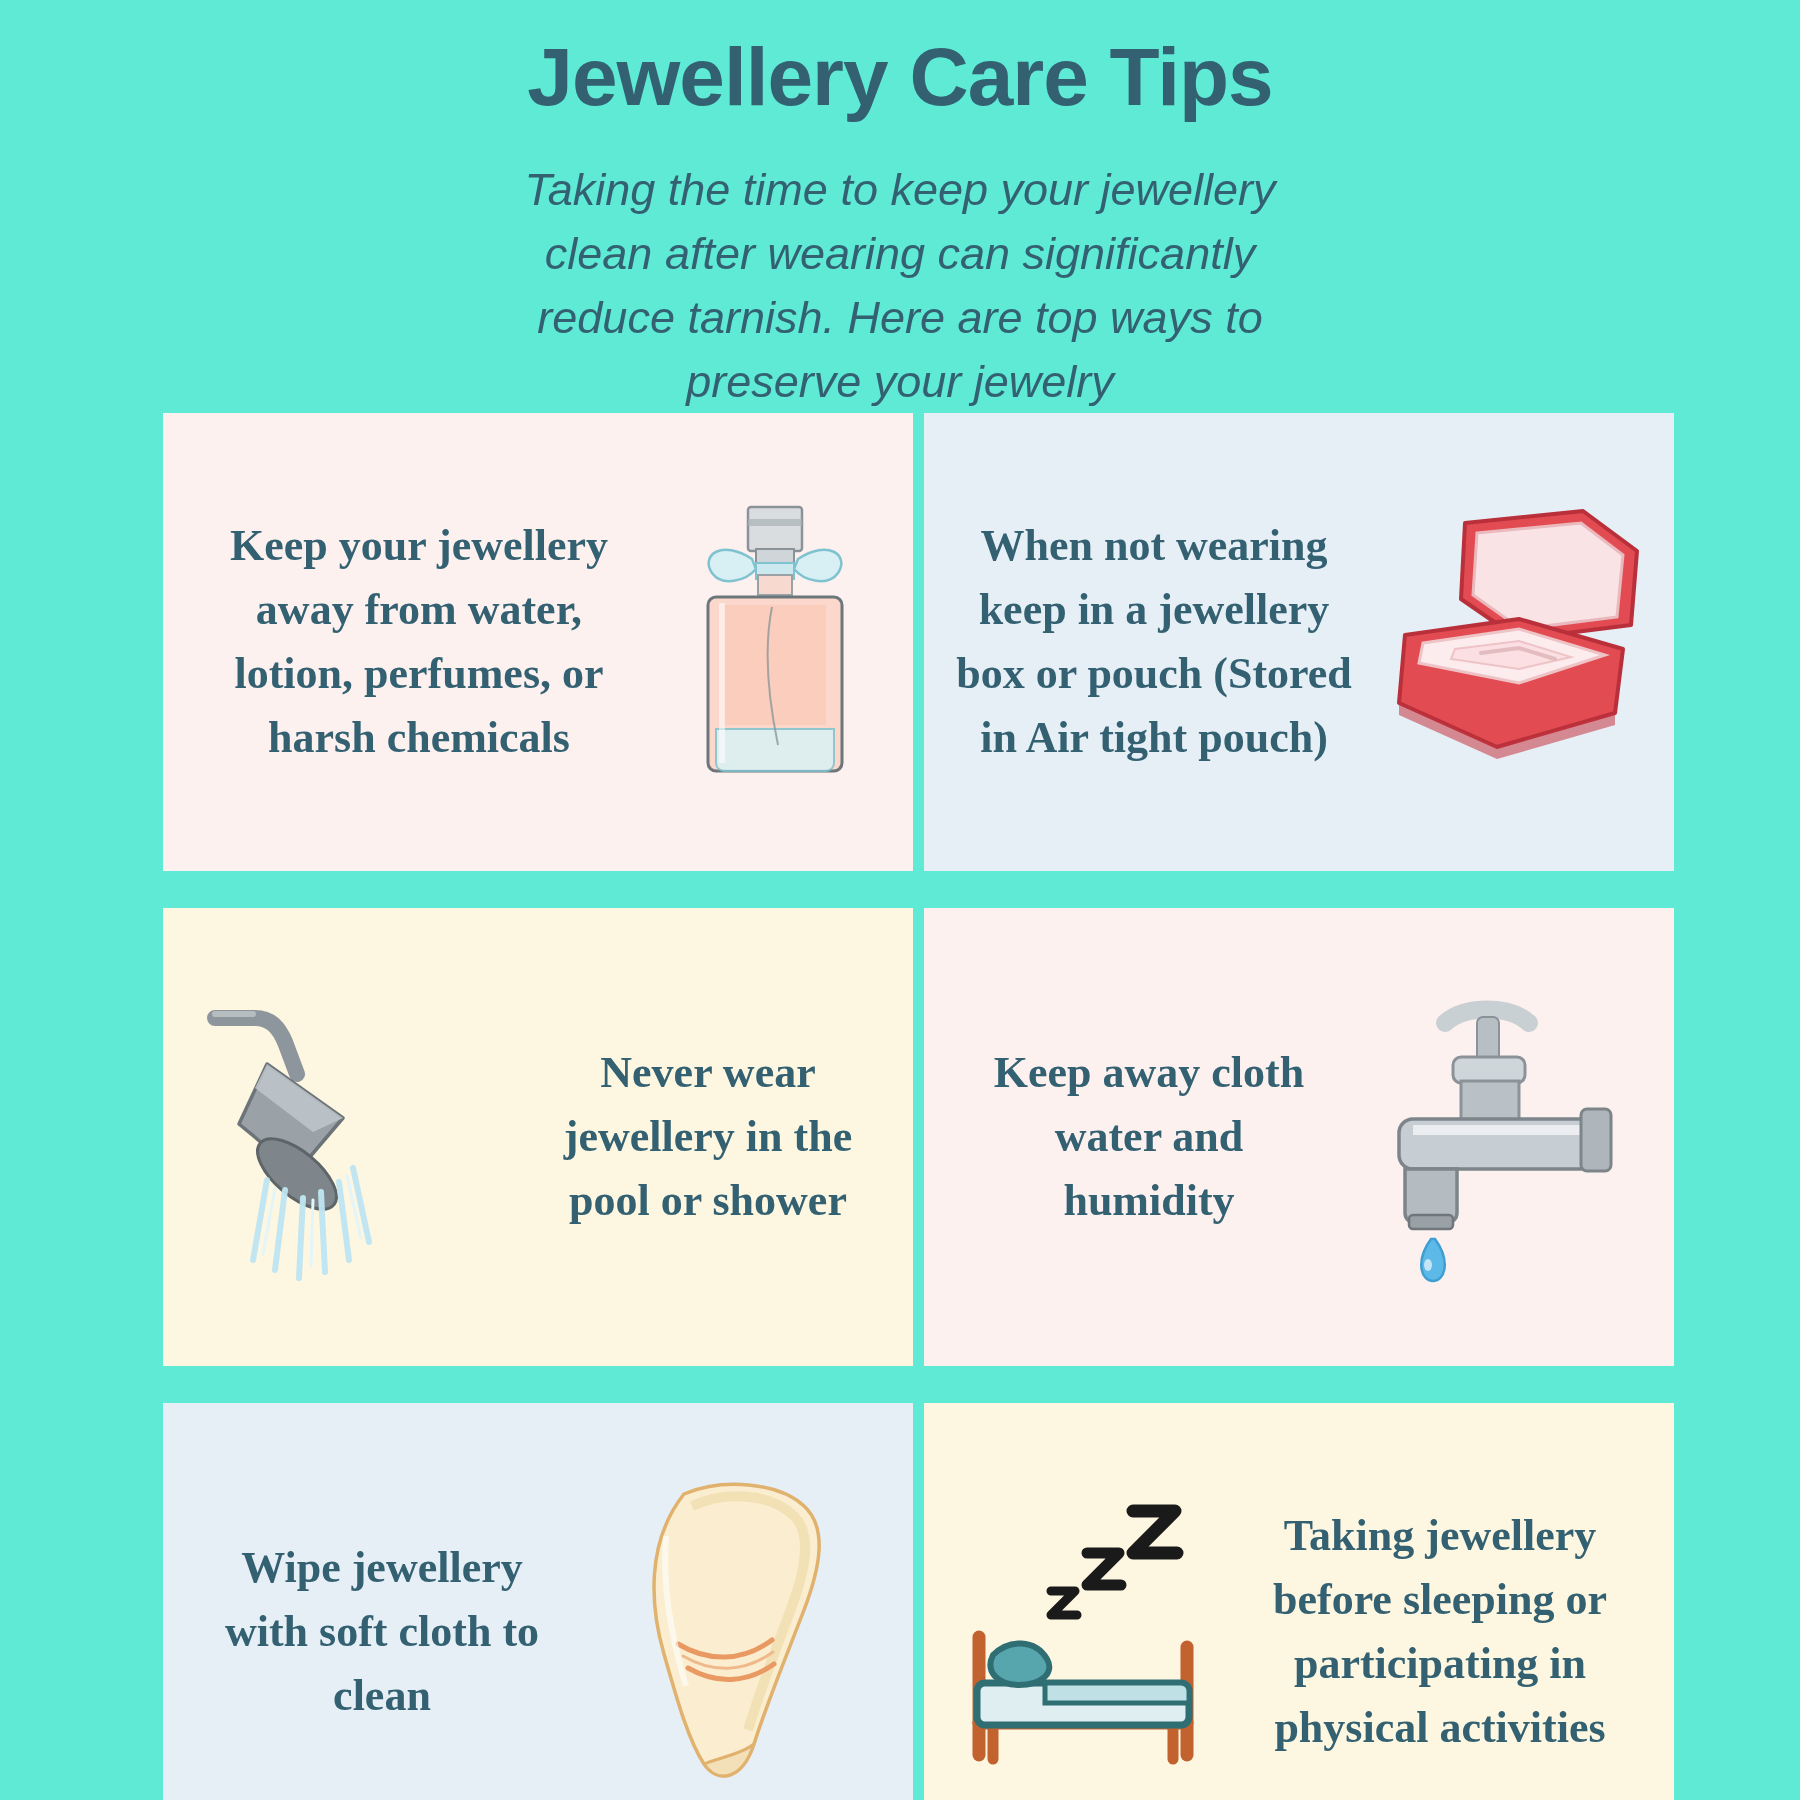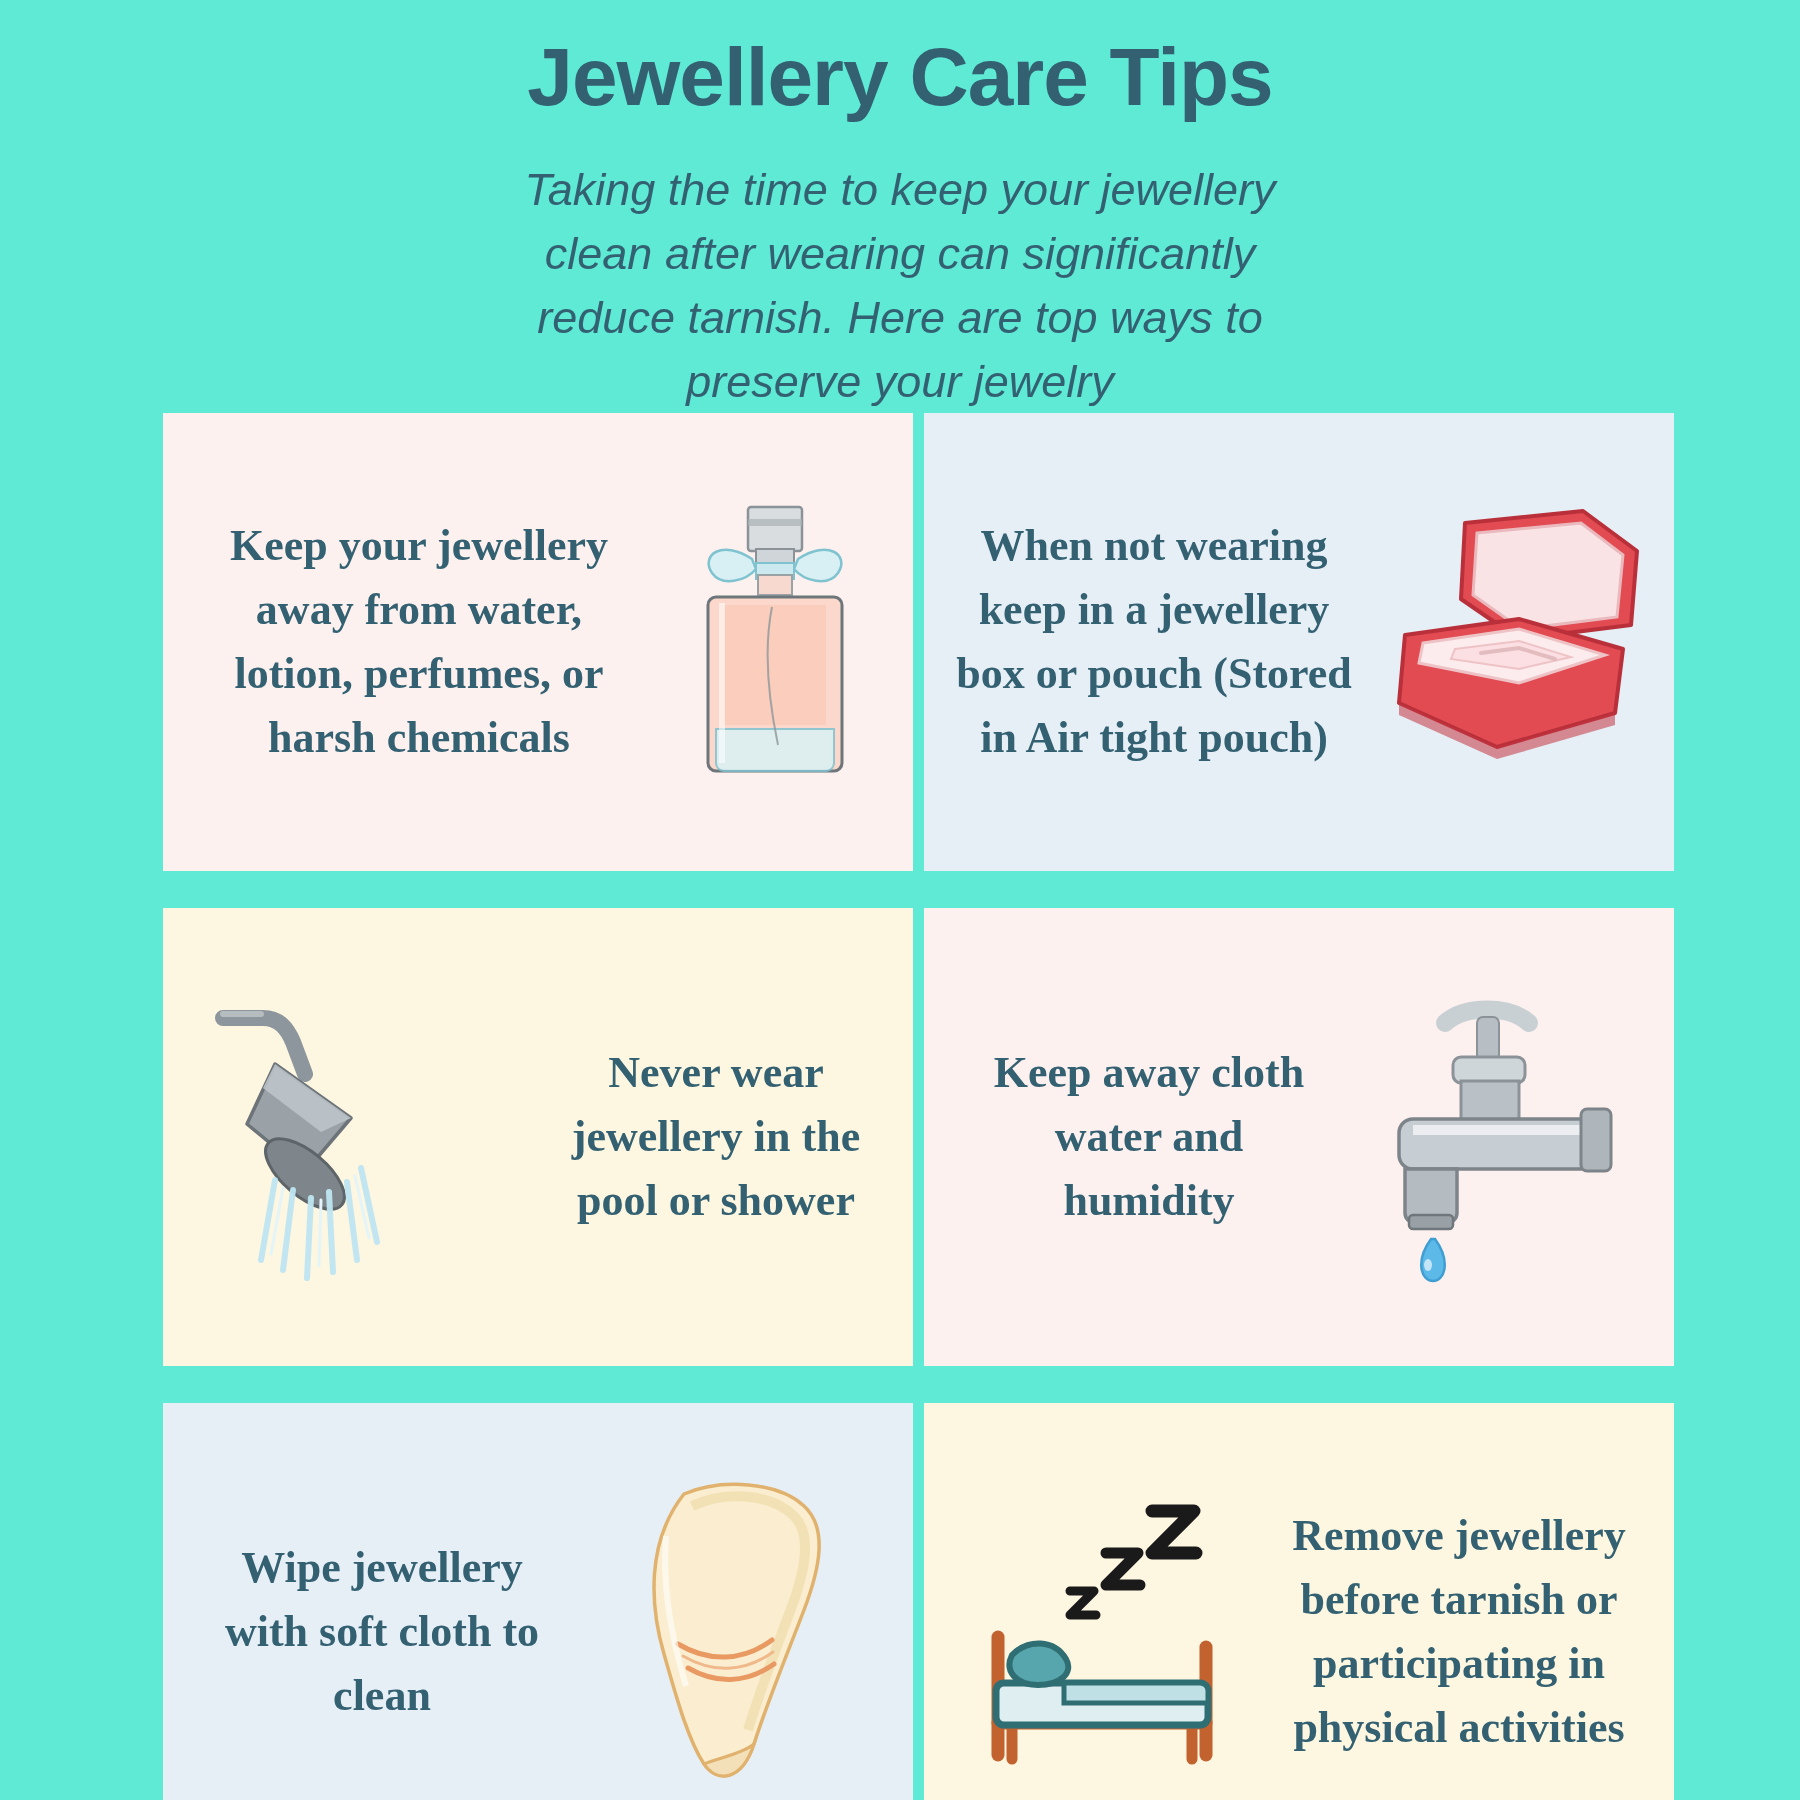"Never wear jewellery in the" .card.cream { justify-content: center -> none }
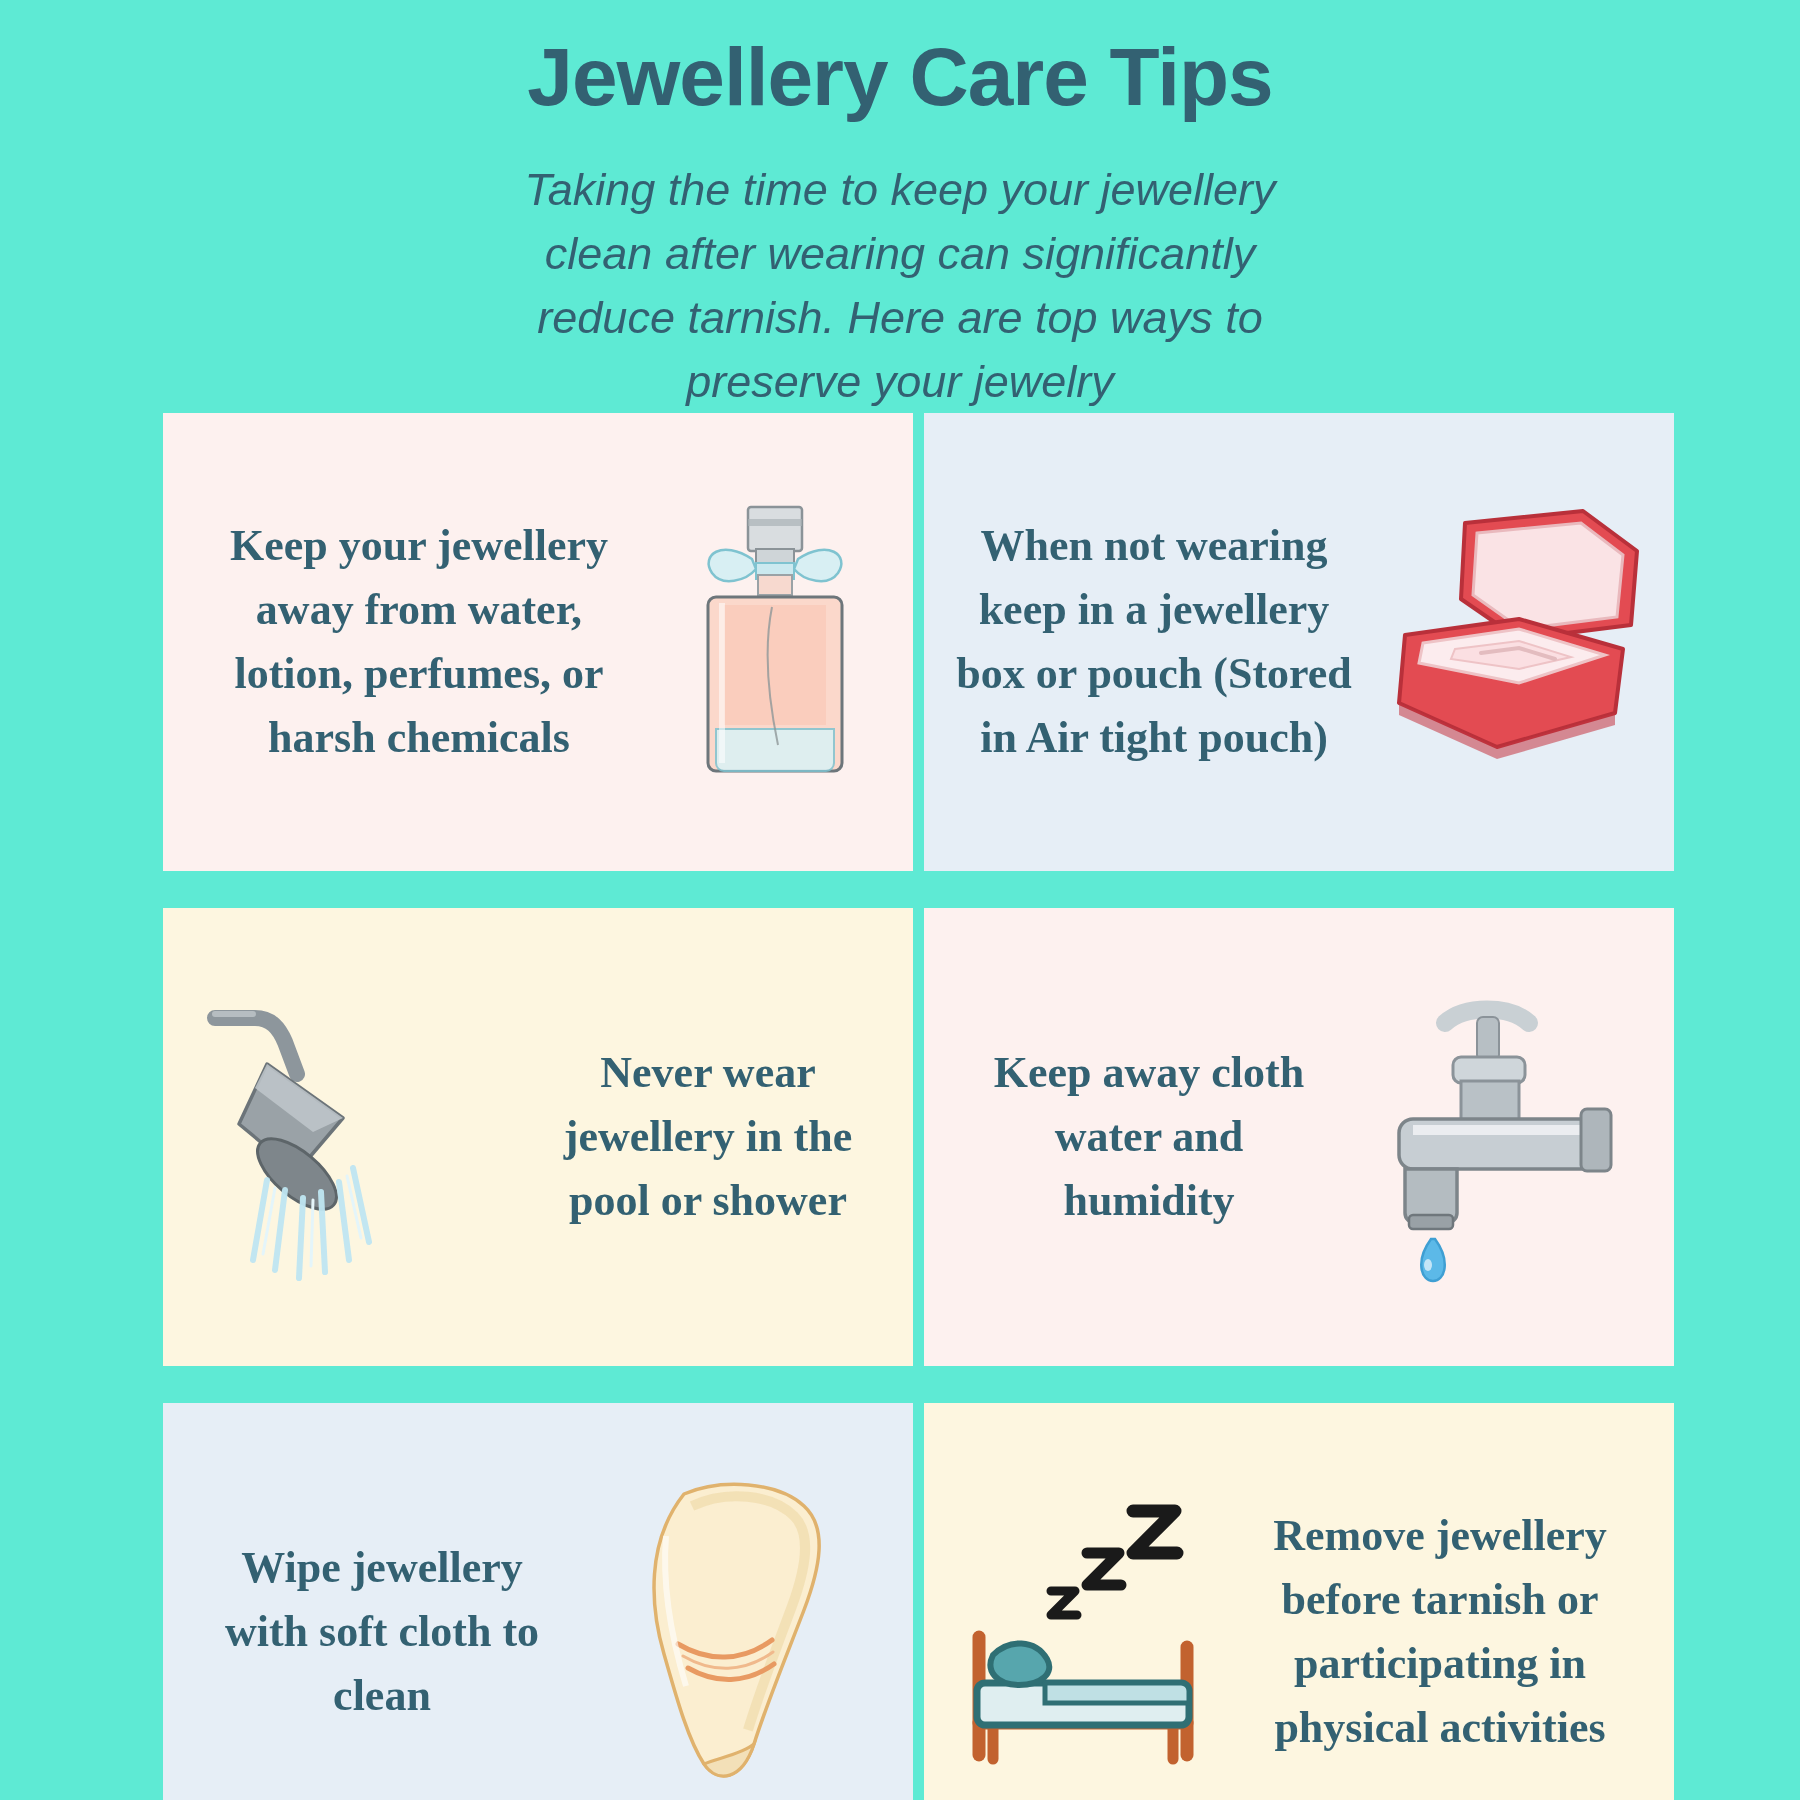"Remove jewellery before tarnish or" div.card-text { text: Remove jewellery before tarnish -> Taking jewellery before sleeping }
